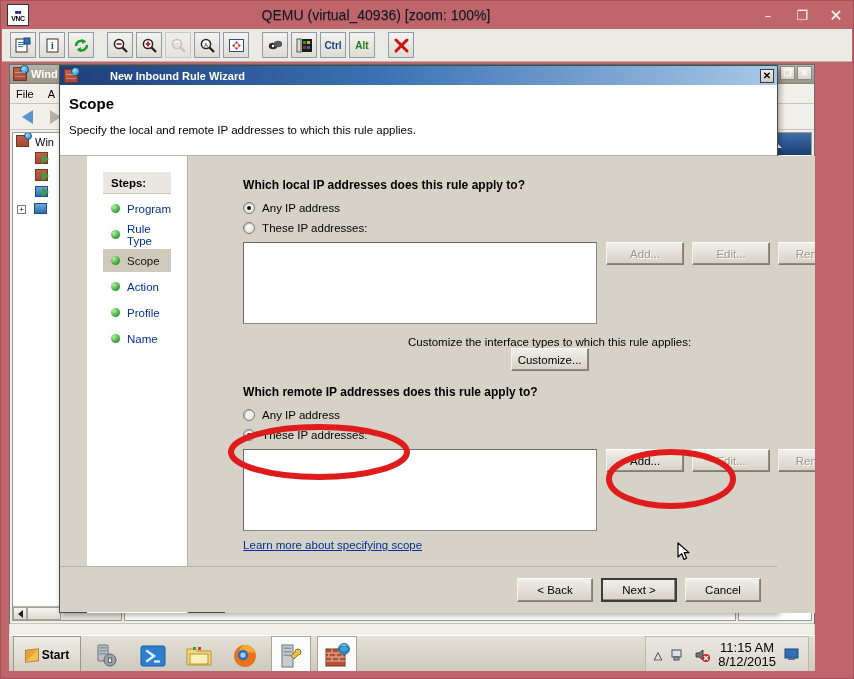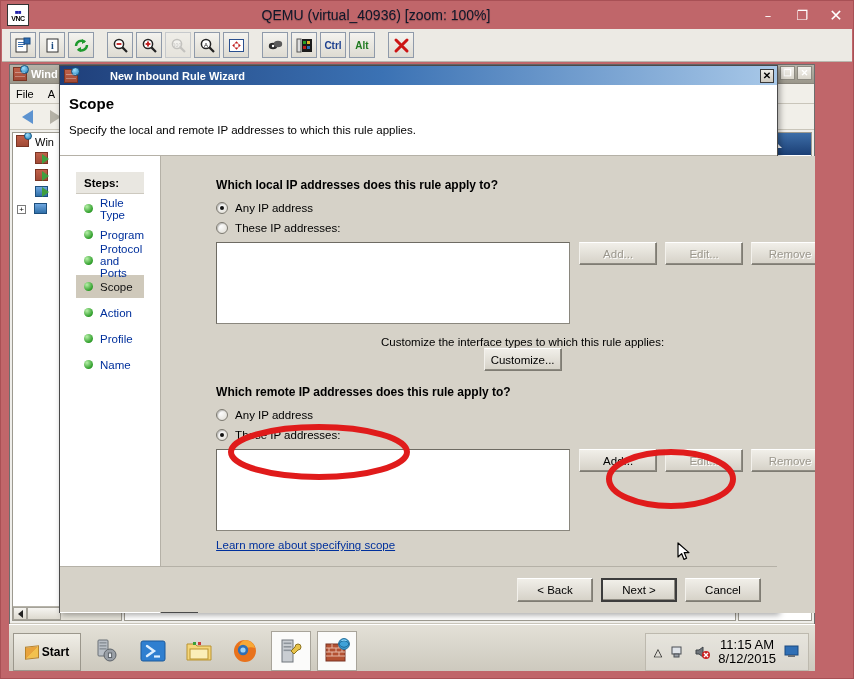"Steps:" #steps-pane { margin-left: none -> 27px }
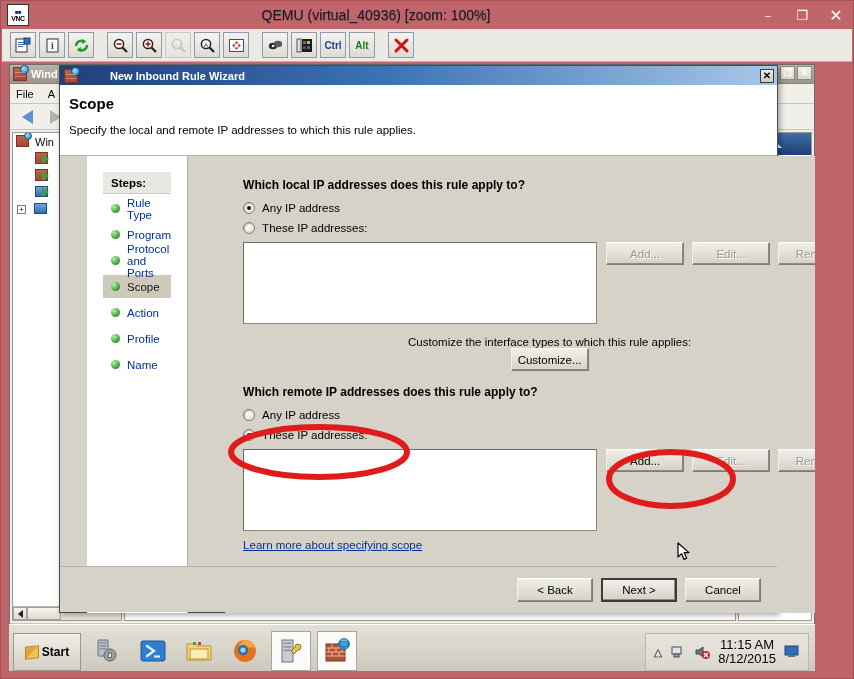"Rule Type" div.step { order: before "Program" -> after "Program" }
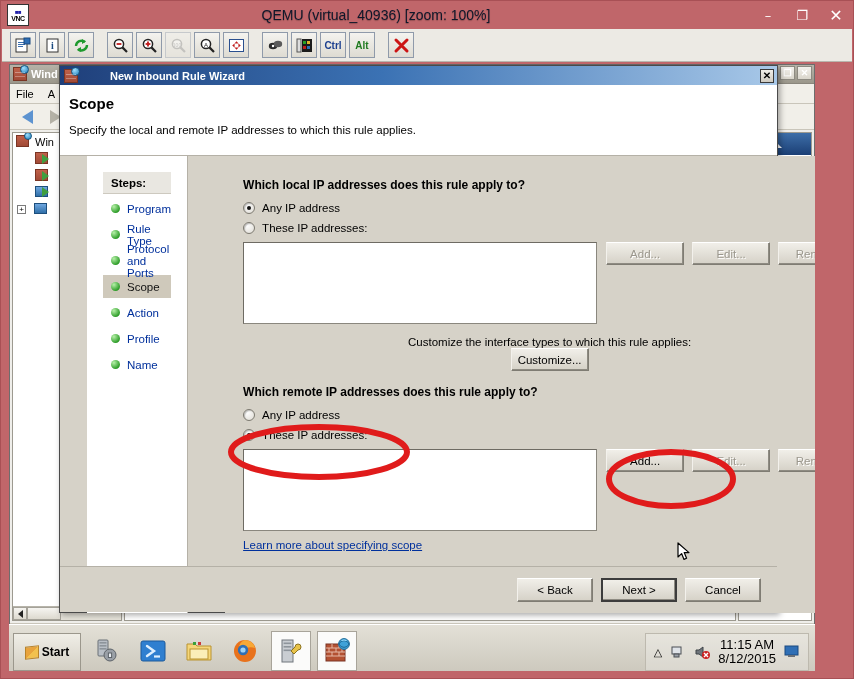"Protocol and Ports" div.step { html: <div> <span></span> <span>Protocol and Ports</span> </div> -> none }
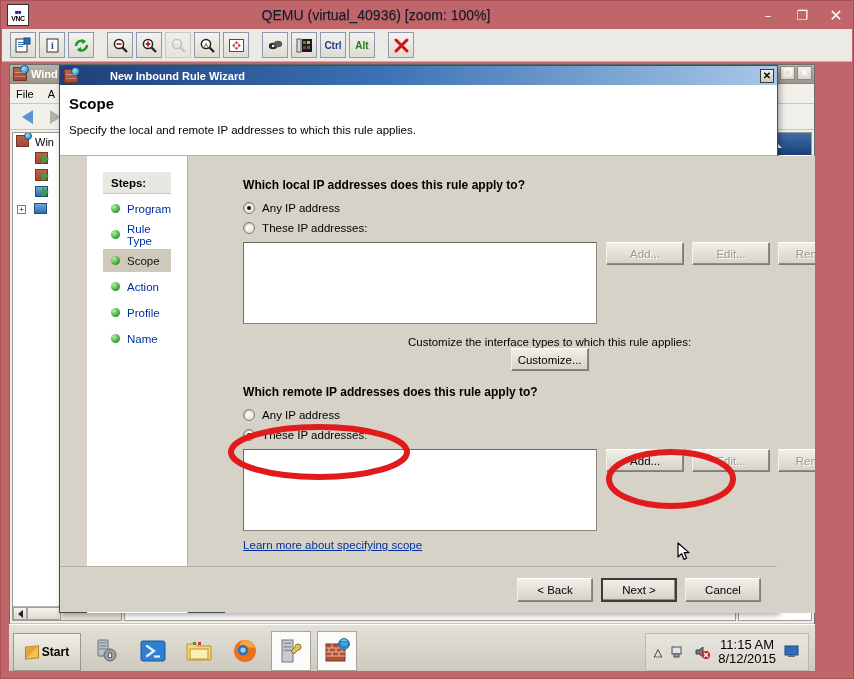"Start" #taskbar { align-items: flex-end -> flex-start; height: 47px -> 36px }
